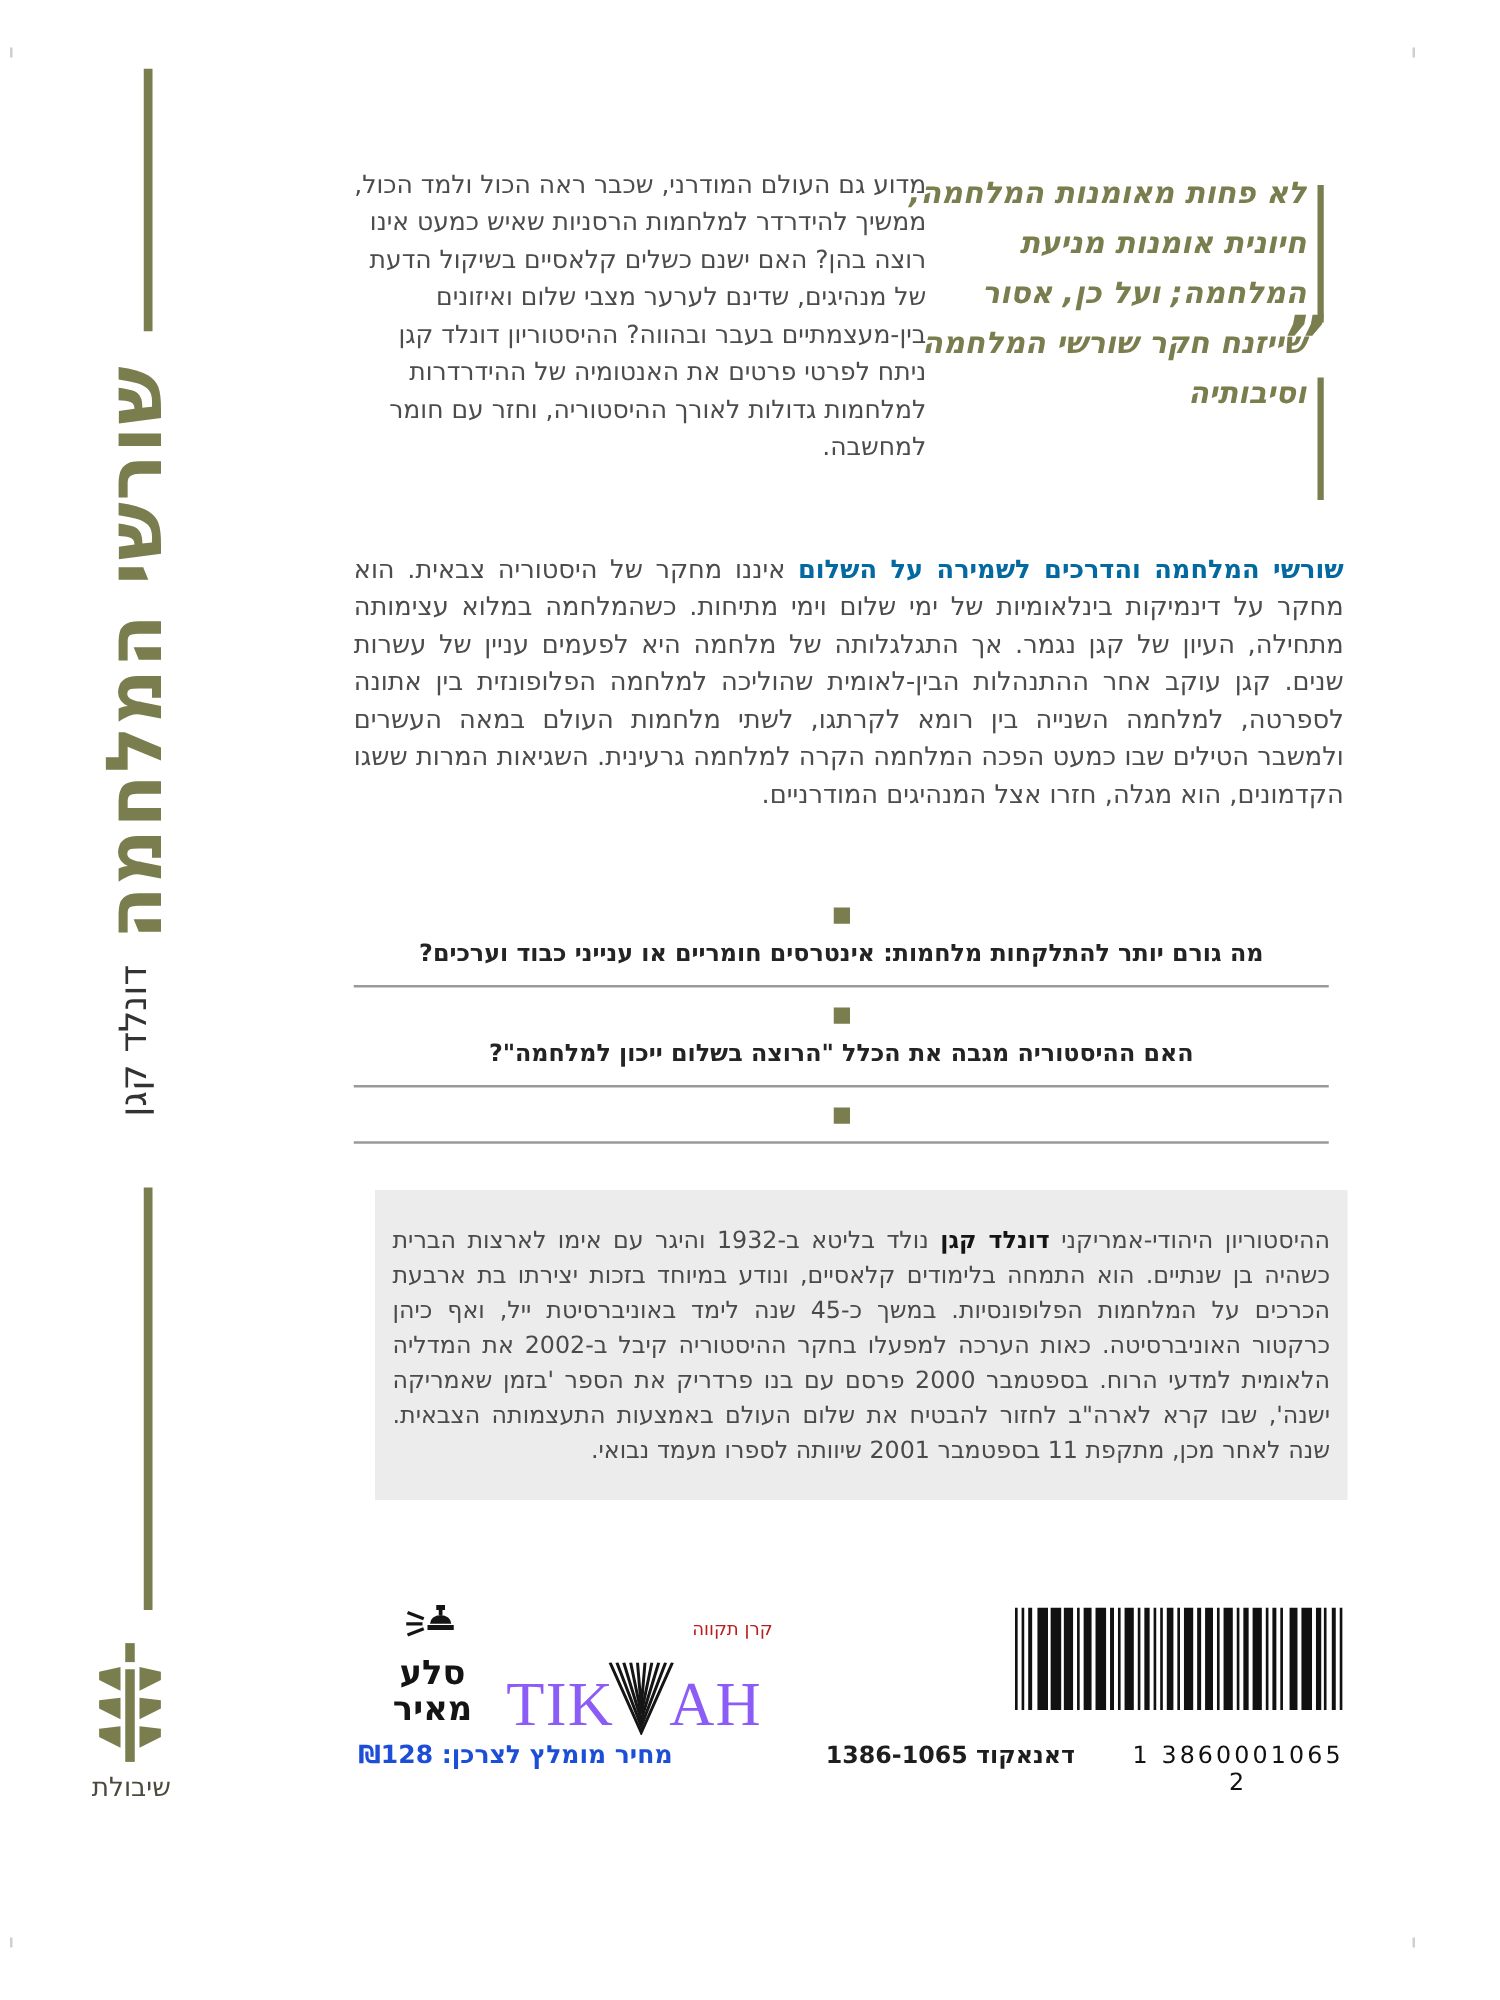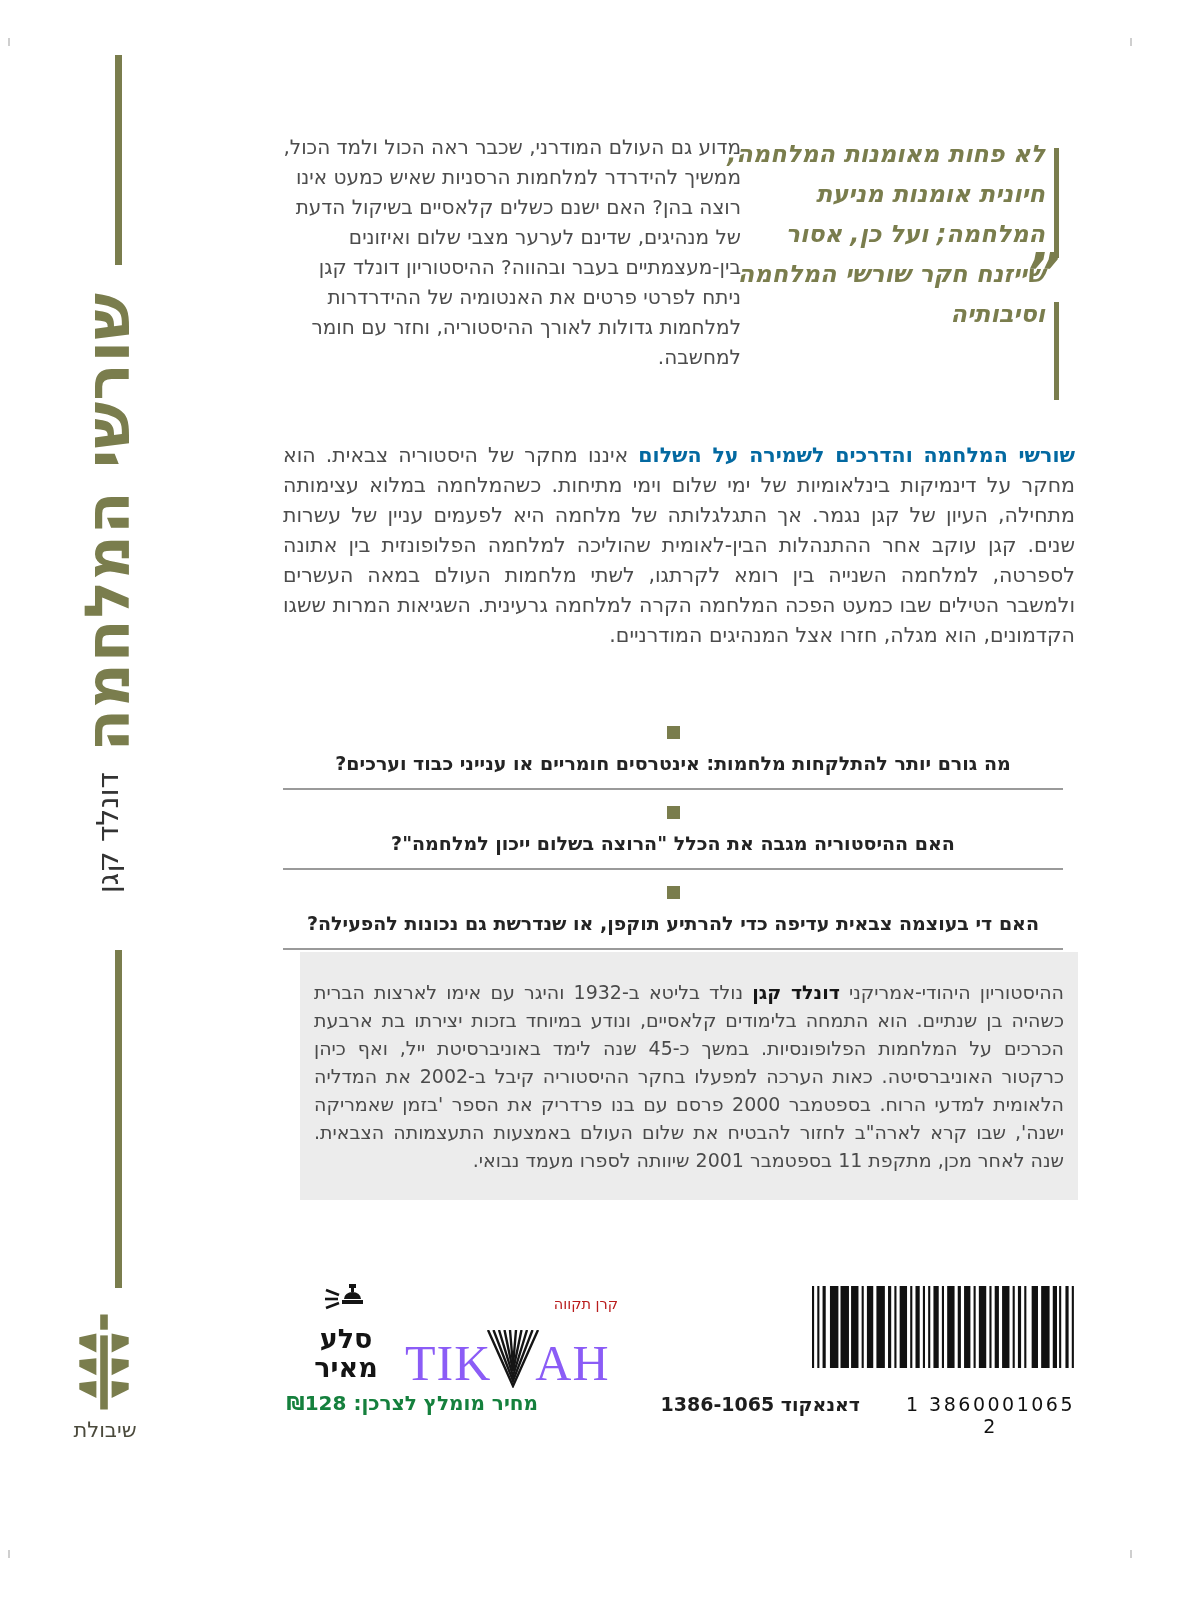"האם די בעוצמה צבאית עדיפה" span.q-text { html: <span>האם די בעוצמה צבאית עדיפה כדי להרתיע תוקפן, או שנדרשת גם נכונות להפעילה?</span> -> none }
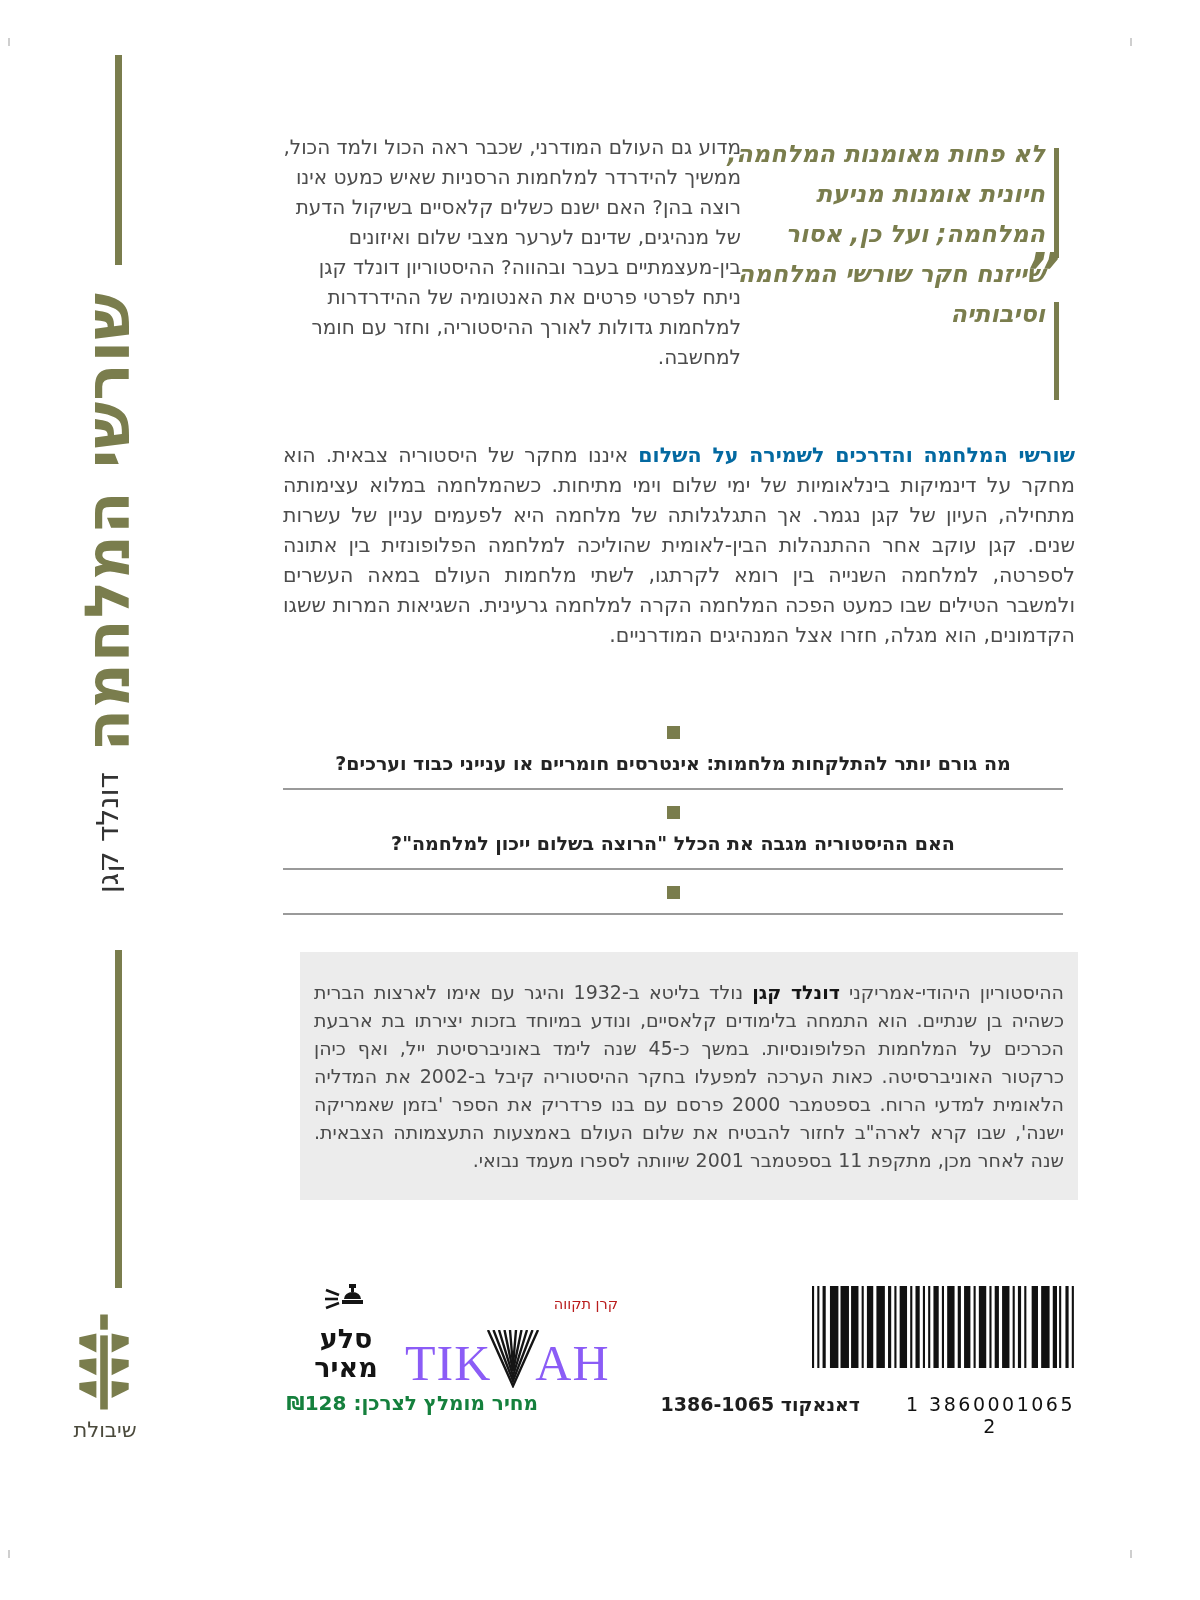"מחיר מומלץ לצרכן: ₪128" .price { color: #15803d -> #1d4ed8 }
